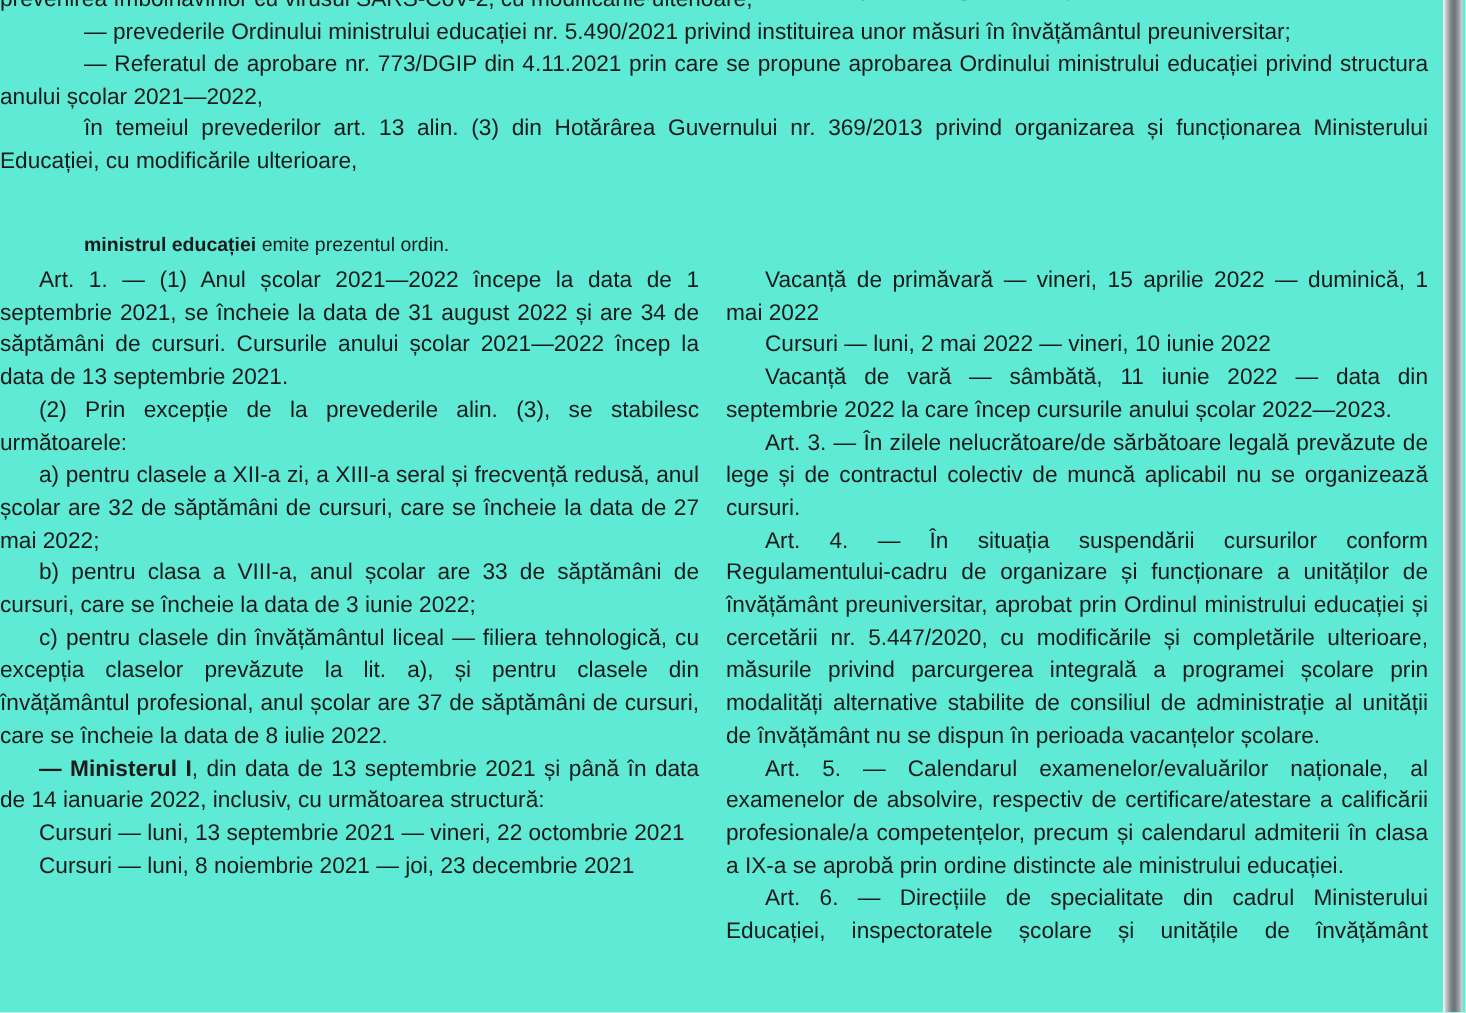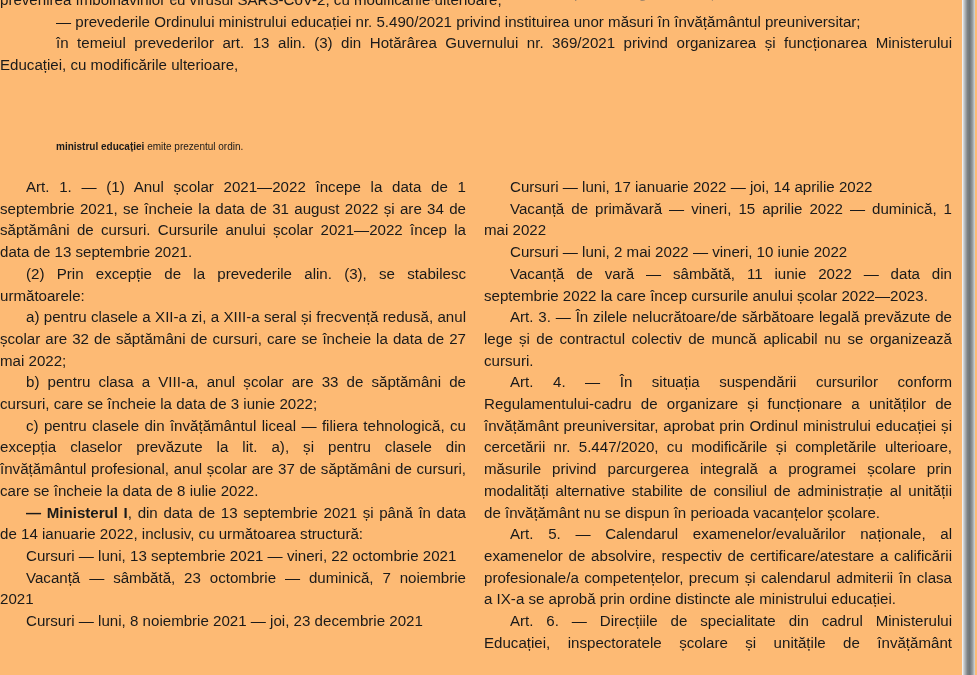"— prevederile Ordinului ministrului" #page { background: #fdba74 -> #5eead4 }
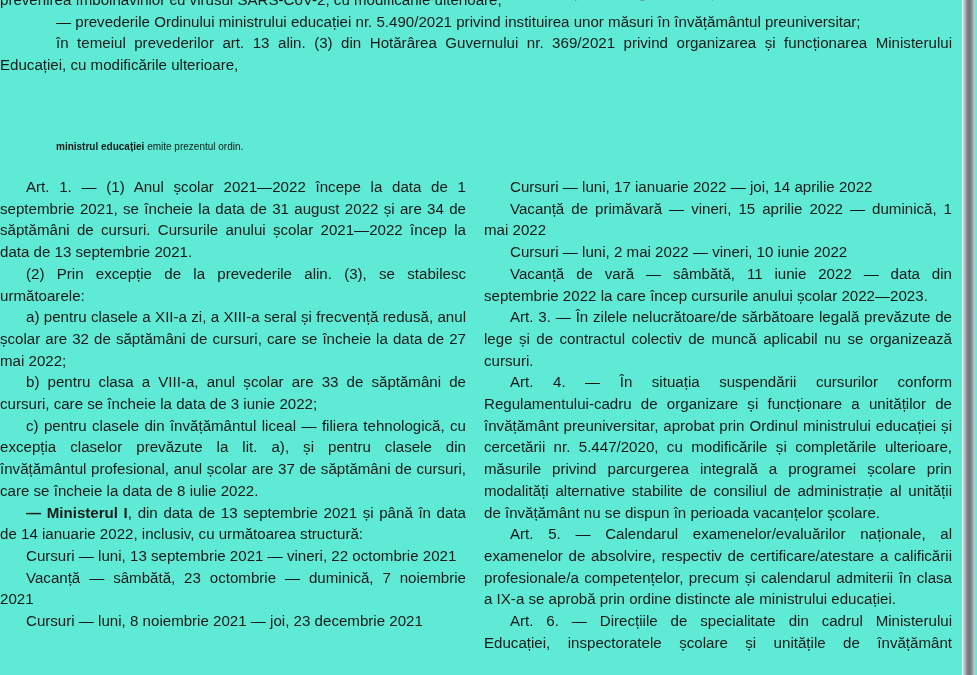"— Referatul de aprobare nr." p.indent { html: none -> <p>— Referatul de aprobare nr. 773/DGIP din 4.11.2021 prin care se propune aprobarea Ordinului ministrului educației privind structura anului școlar 2021—2022,</p> }
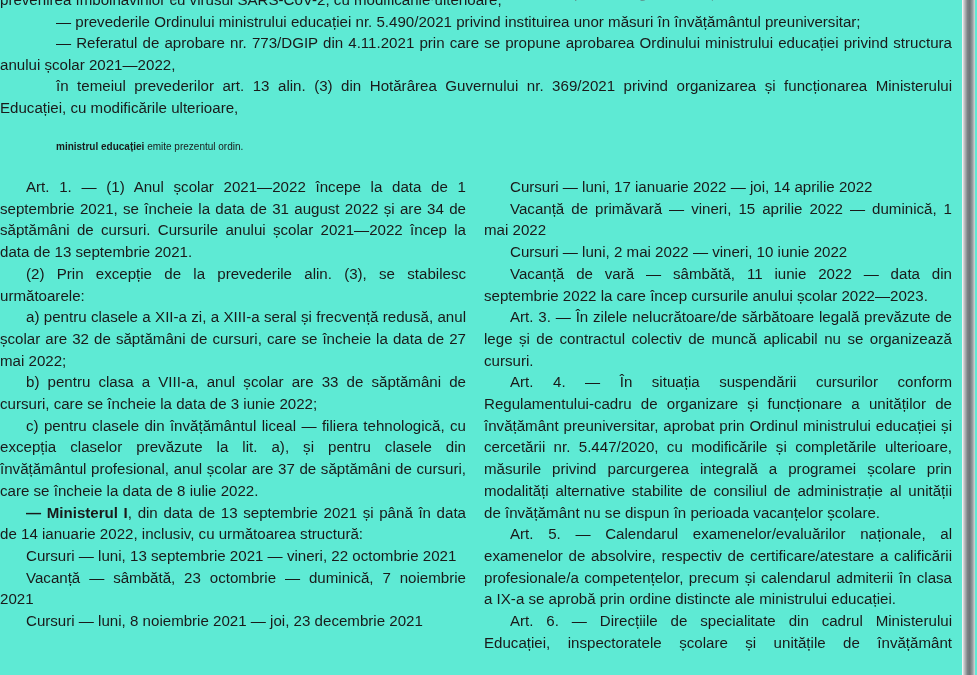"în temeiul prevederilor art. 13" p.indent { text: 369/2021 -> 369/2013 }
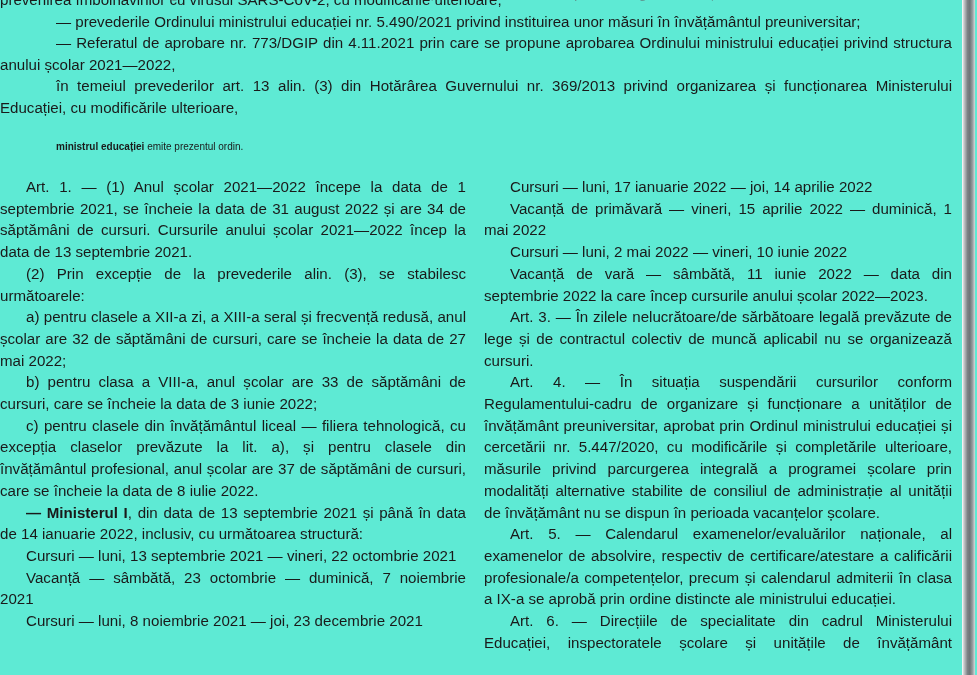"ministrul educației emite prezentul" #ministru-line { font-size: 10px -> 13px; top: 136px -> 152px }
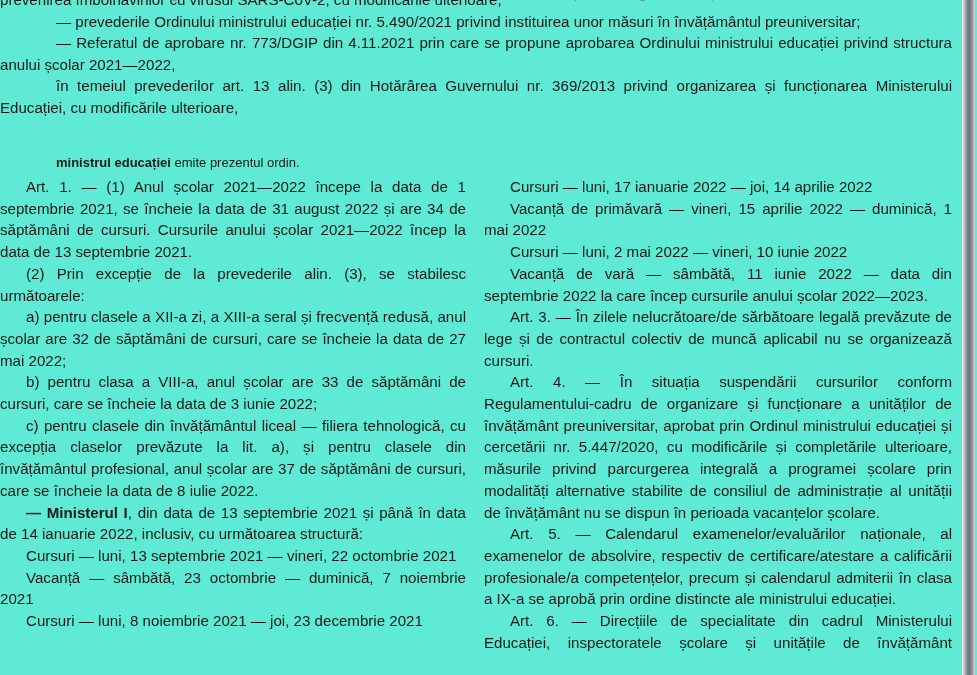"Cursuri — luni, 17 ianuarie" p.ind { html: <p>Cursuri — luni, 17 ianuarie 2022 — joi, 14 aprilie 2022</p> -> none }
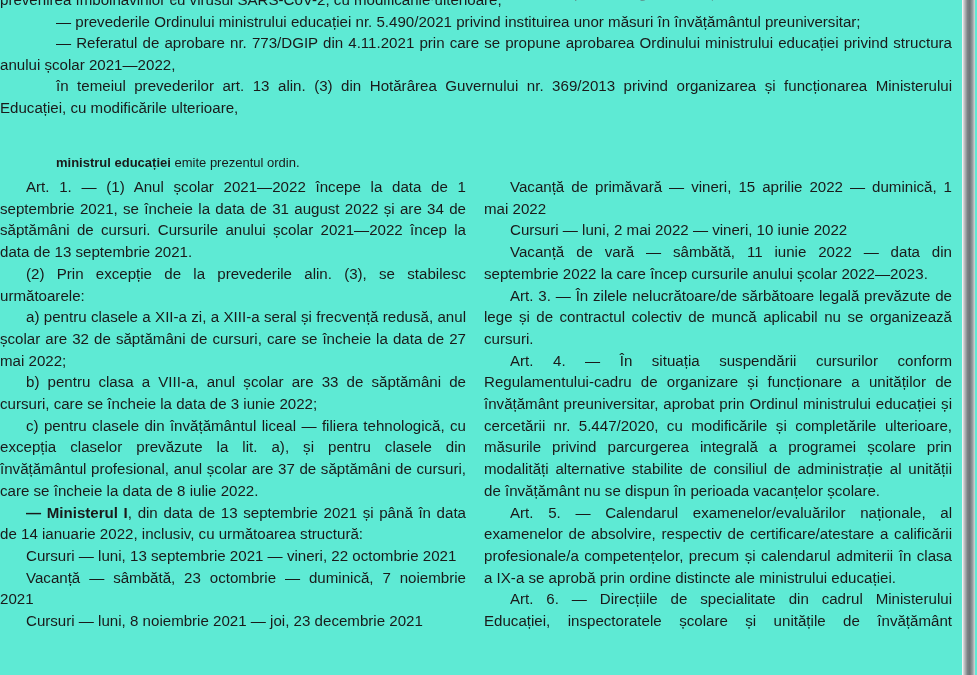"Vacanță — sâmbătă, 23 octombrie" p.ind { html: <p>Vacanță — sâmbătă, 23 octombrie — duminică, 7 noiembrie 2021</p> -> none }
